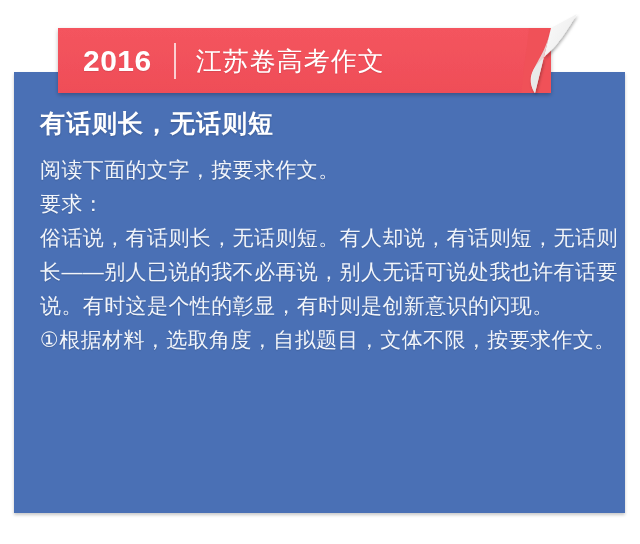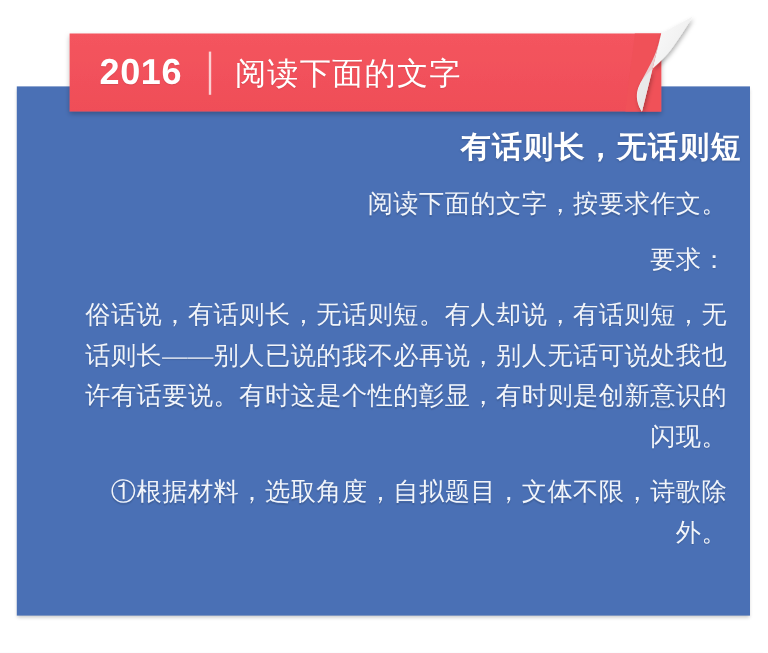"阅读下面的文字" span.ribbon-title { text: 阅读下面的文字 -> 江苏卷高考作文 }
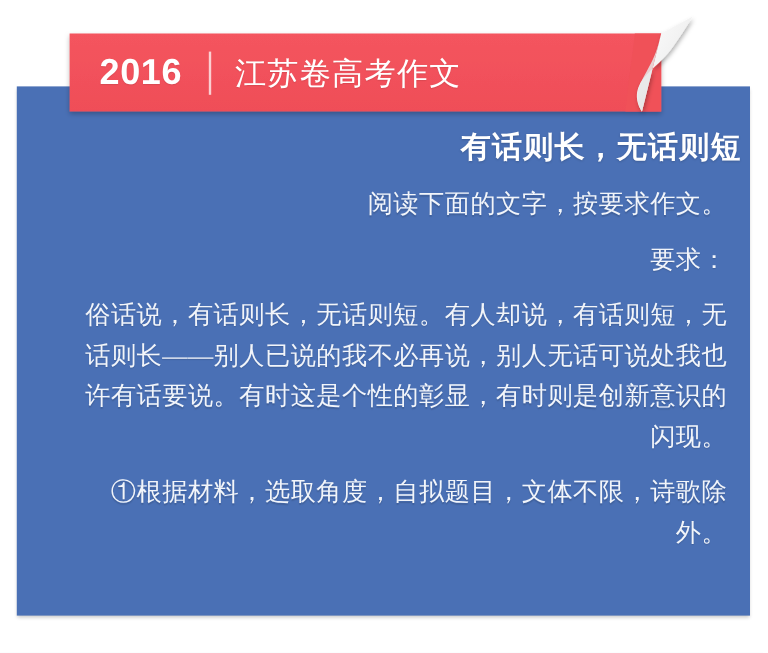"有话则长，无话则短" .body-block { text-align: right -> none }
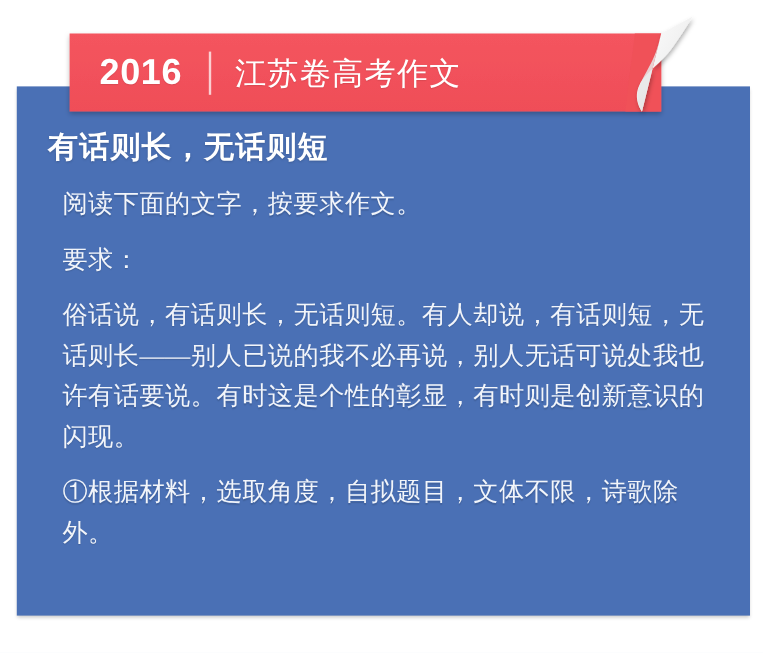"阅读下面的文字，按要求作文。" .essay-para { font-family: Liberation Serif, serif -> none; margin: 12px -> 0 }
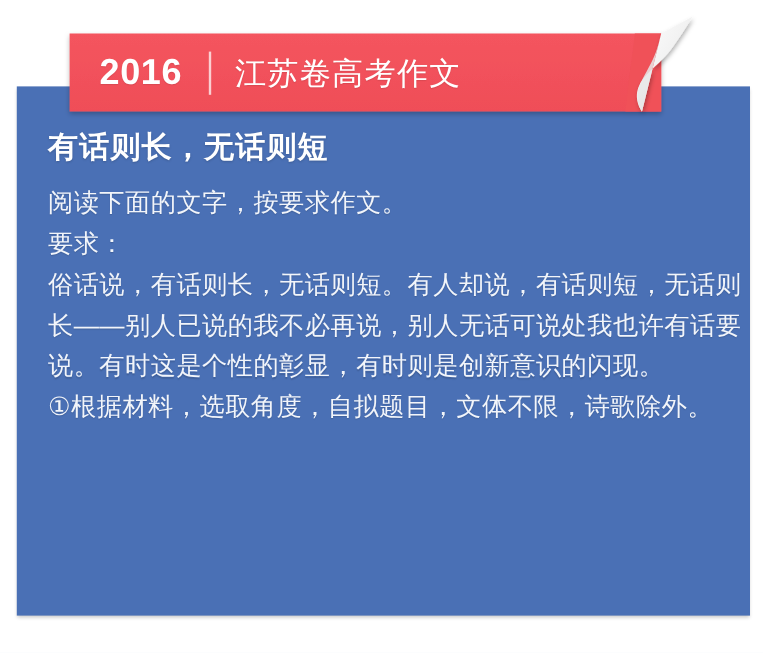"①根据材料，选取角度，自拟题目，文体不限，诗歌除外。" p.essay-para { text: 诗歌除外 -> 按要求作文 }
